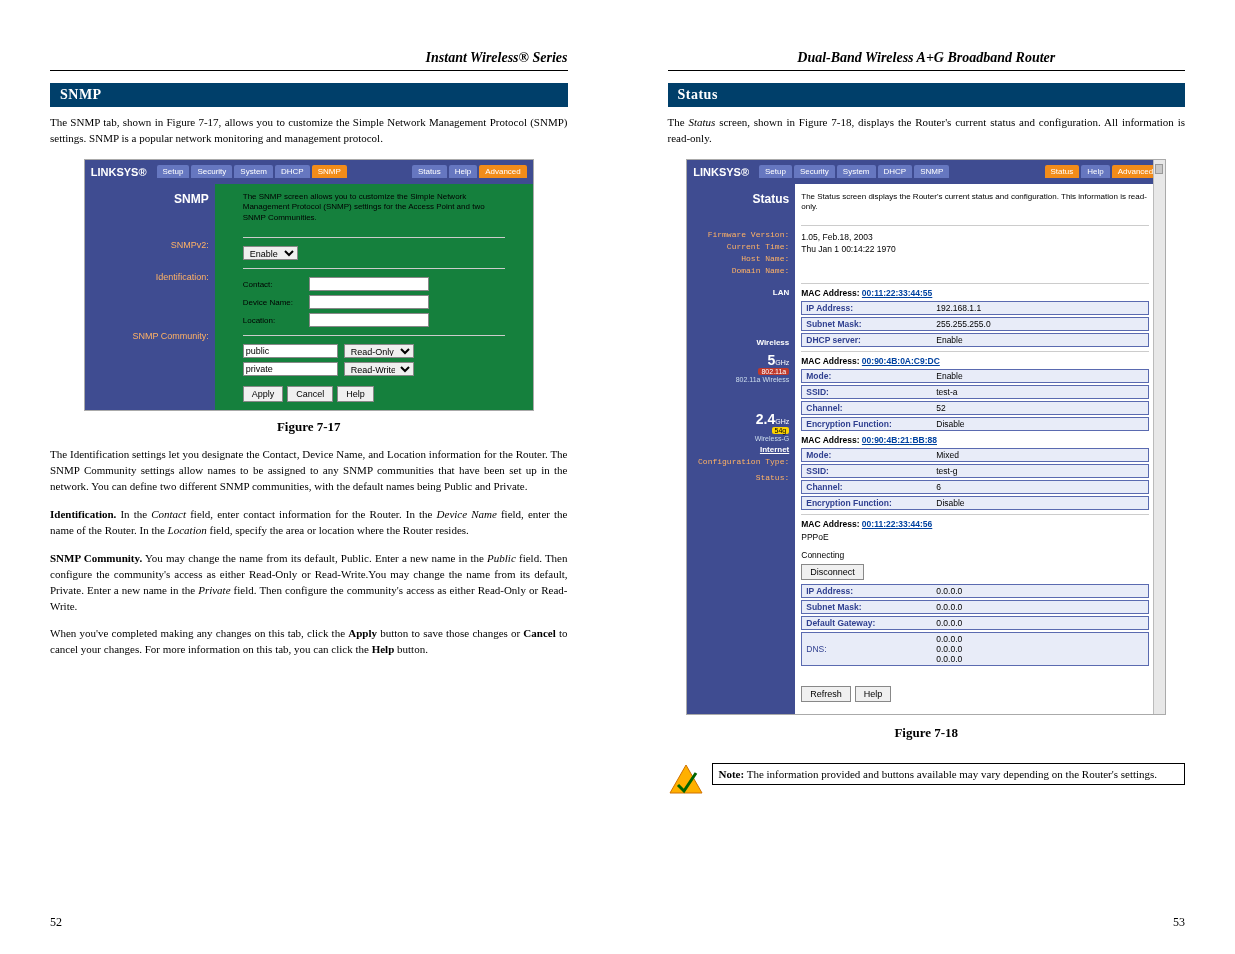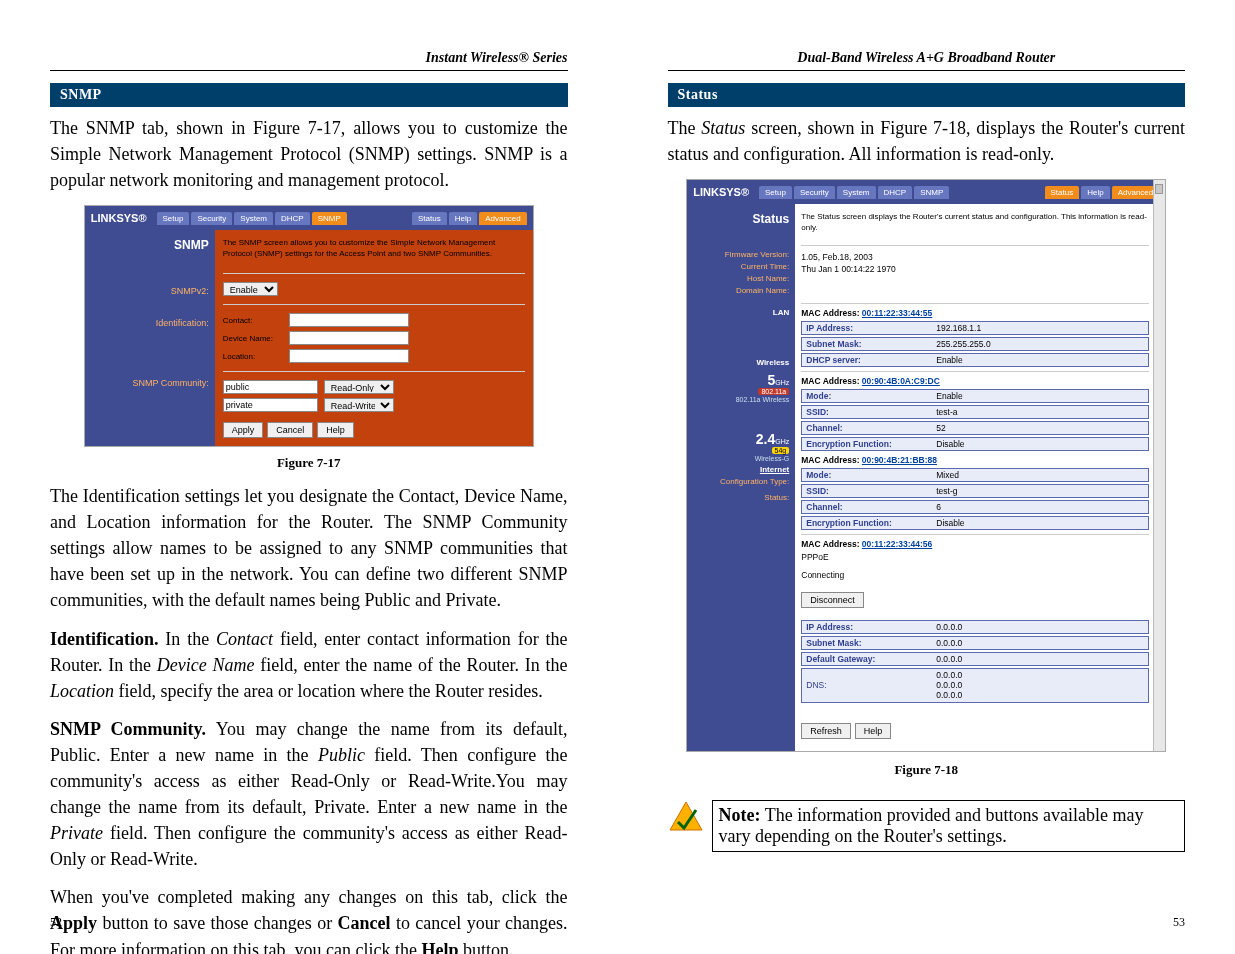"The SNMP tab, shown in" .body-text { font-size: 18px -> 11px }
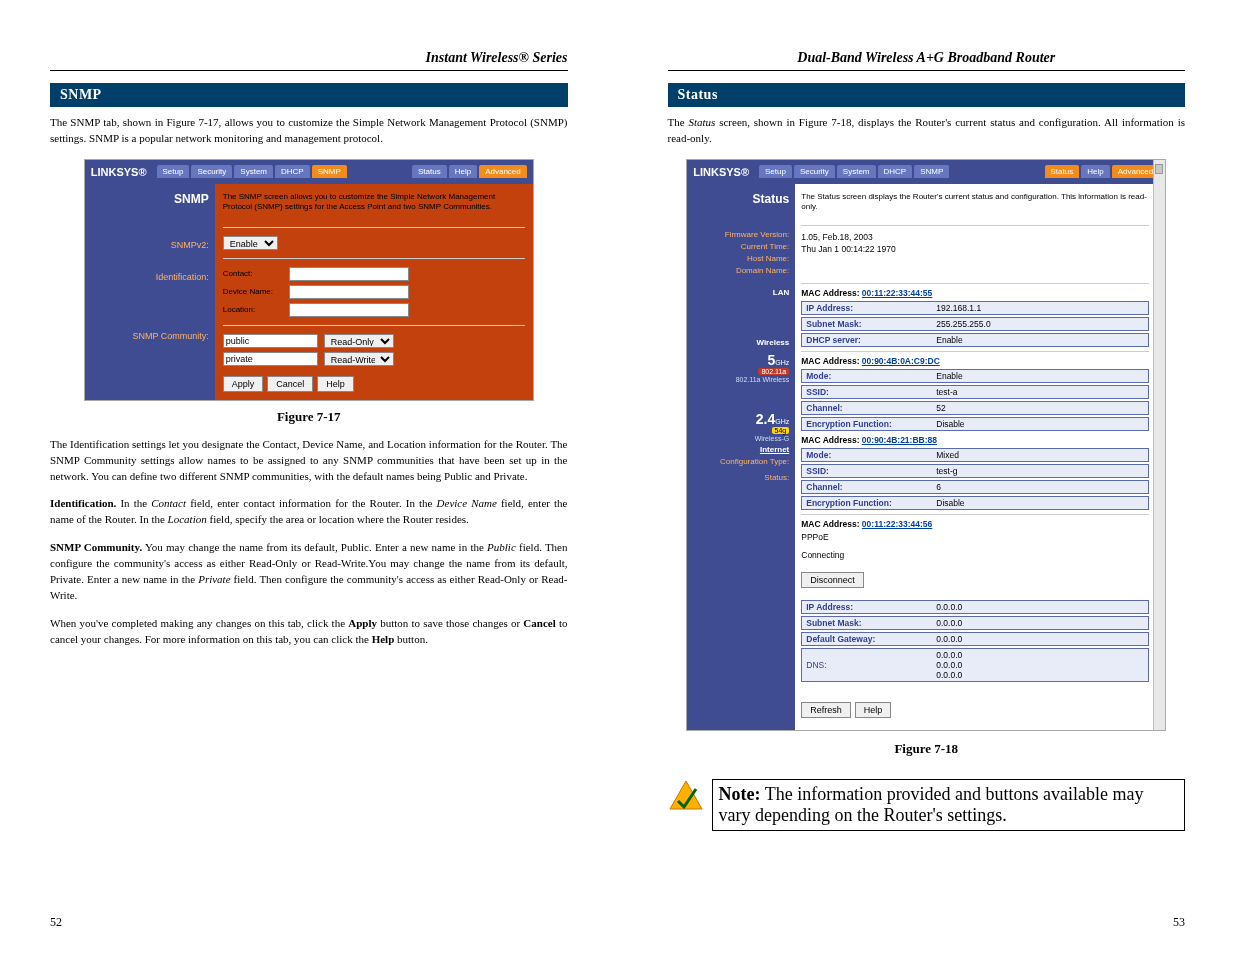"The SNMP screen allows you" .ui-main { background: #c2410c -> #15803d; padding: 8px 8px -> 8px 28px }
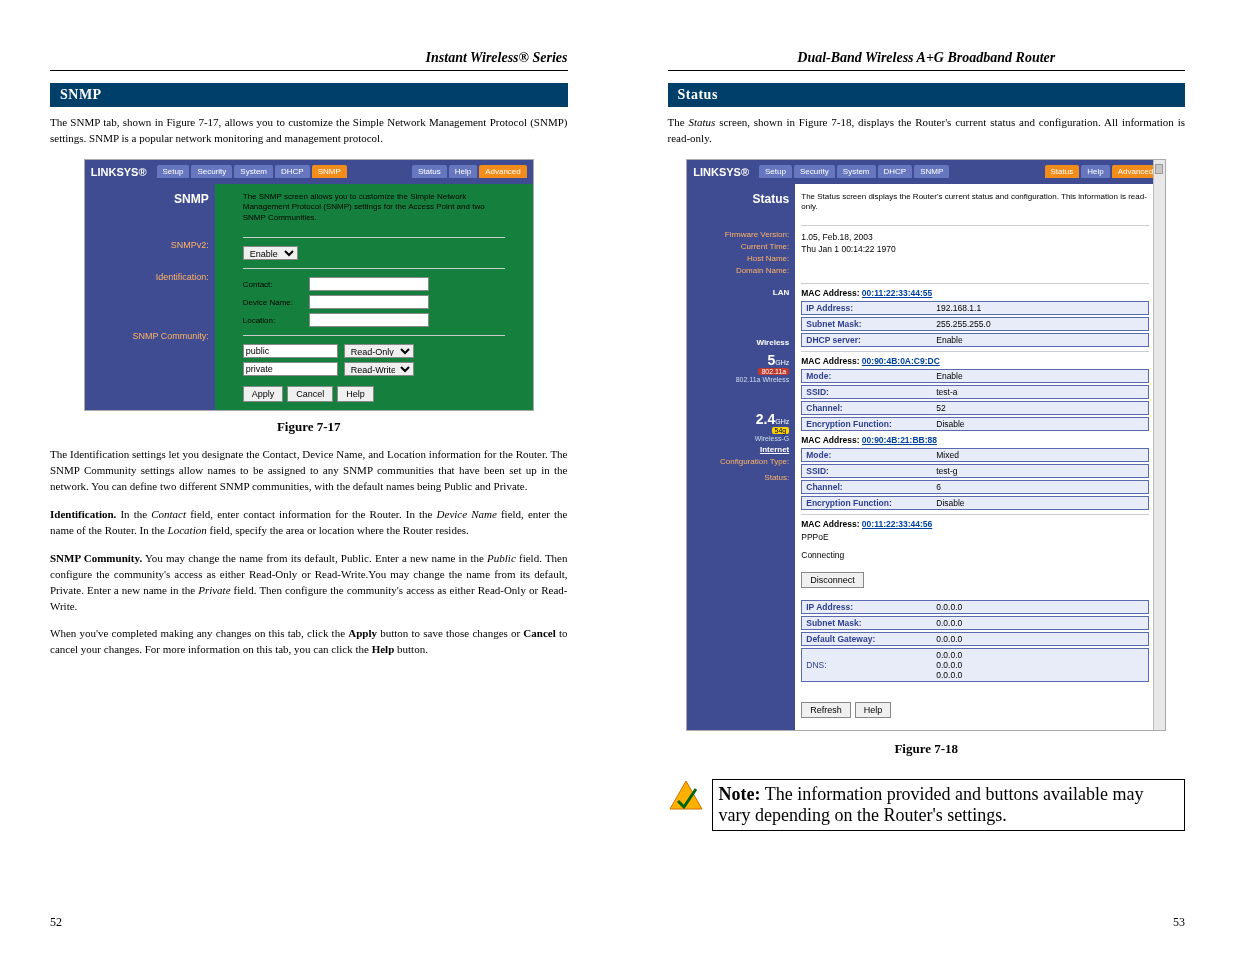"Firmware Version:" .ui2-side .lab-or { font-family: none -> Liberation Mono, monospace }
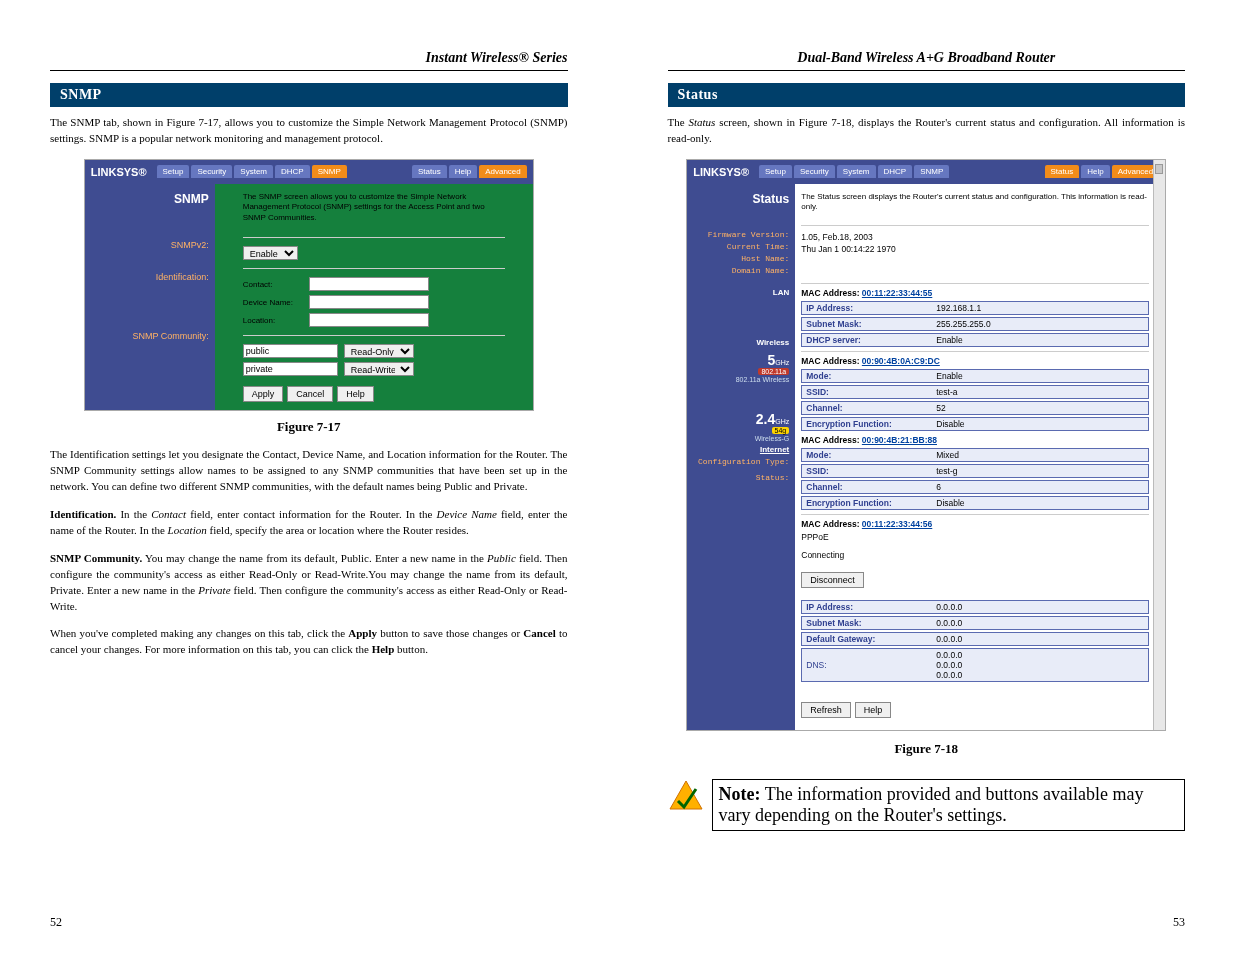"Disconnect" div { margin: 12px 0 -> 4px 0 }
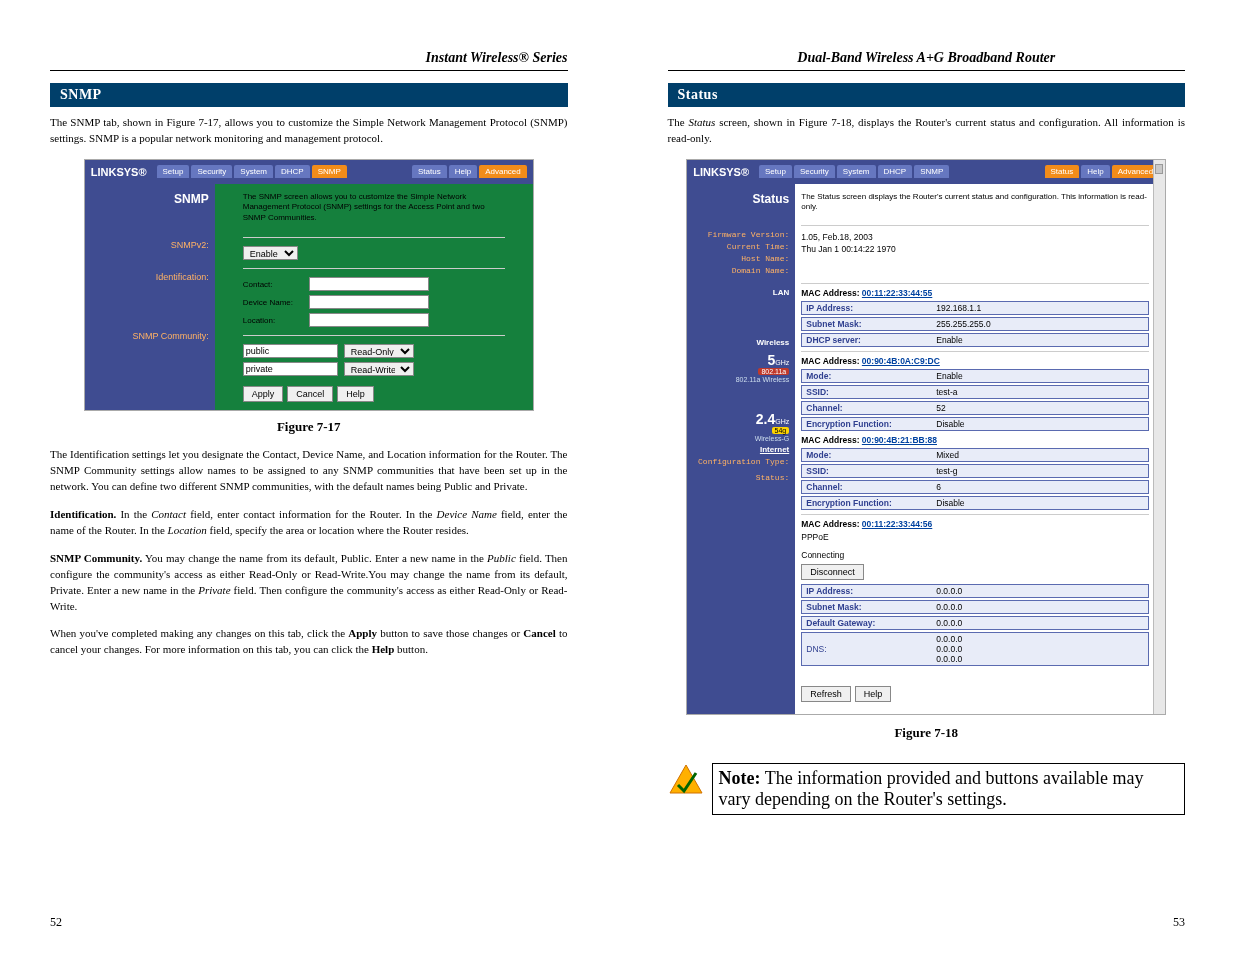"Note: The information provided and" .note-frame { font-size: 18px -> 11px }
